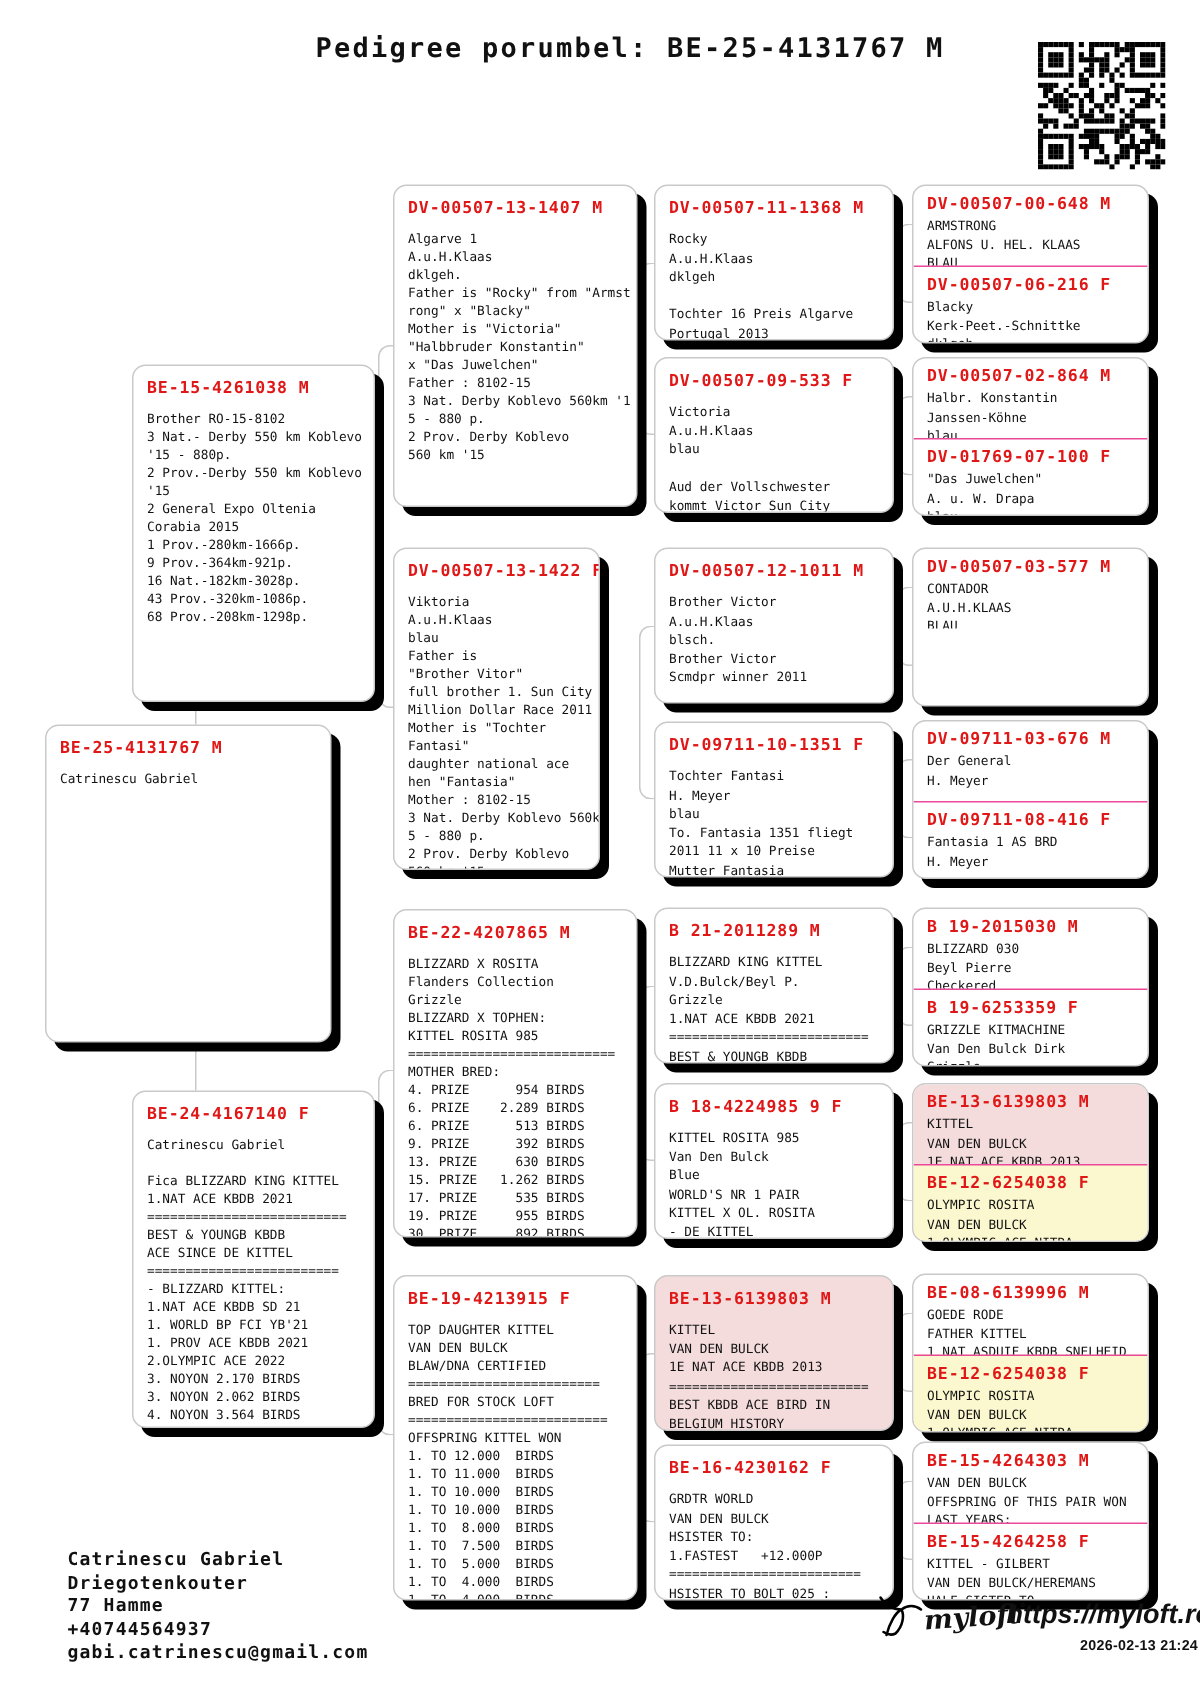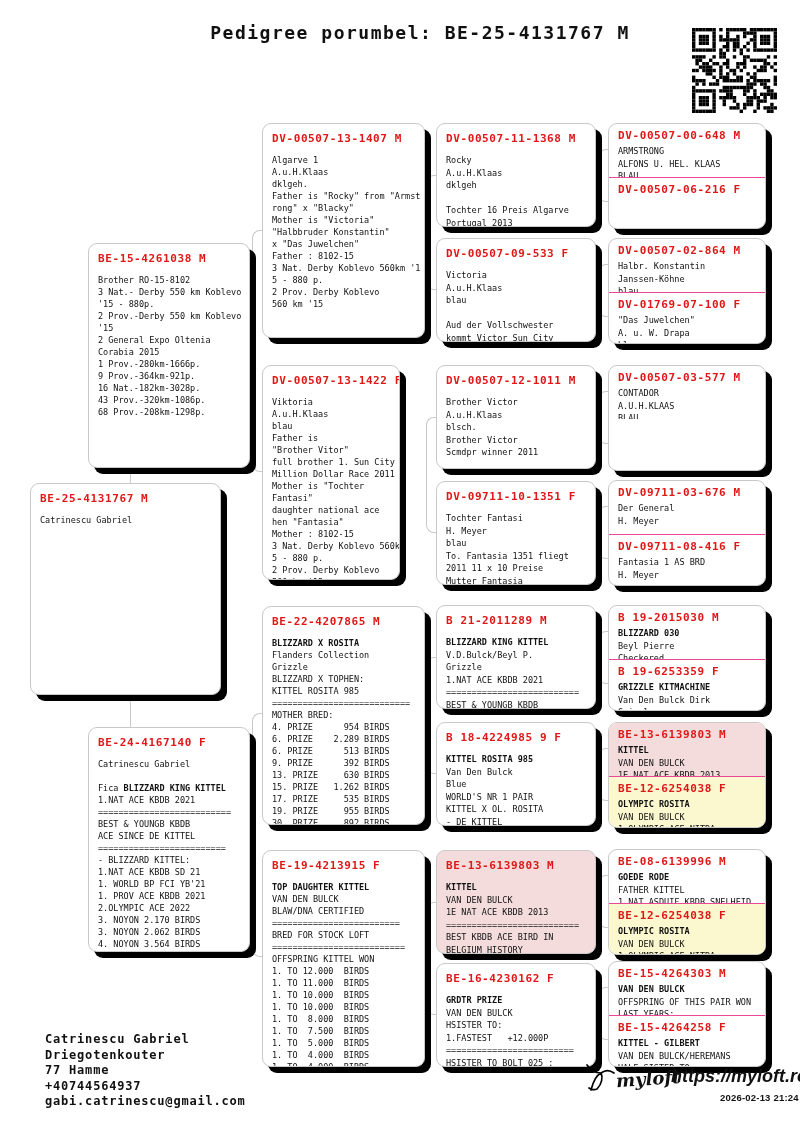"Blacky" div.lines { html: none -> <div> <div>Blacky</div> <div>Kerk-Peet.-Schnittke</div> <div>dklgeh</div> </div> }
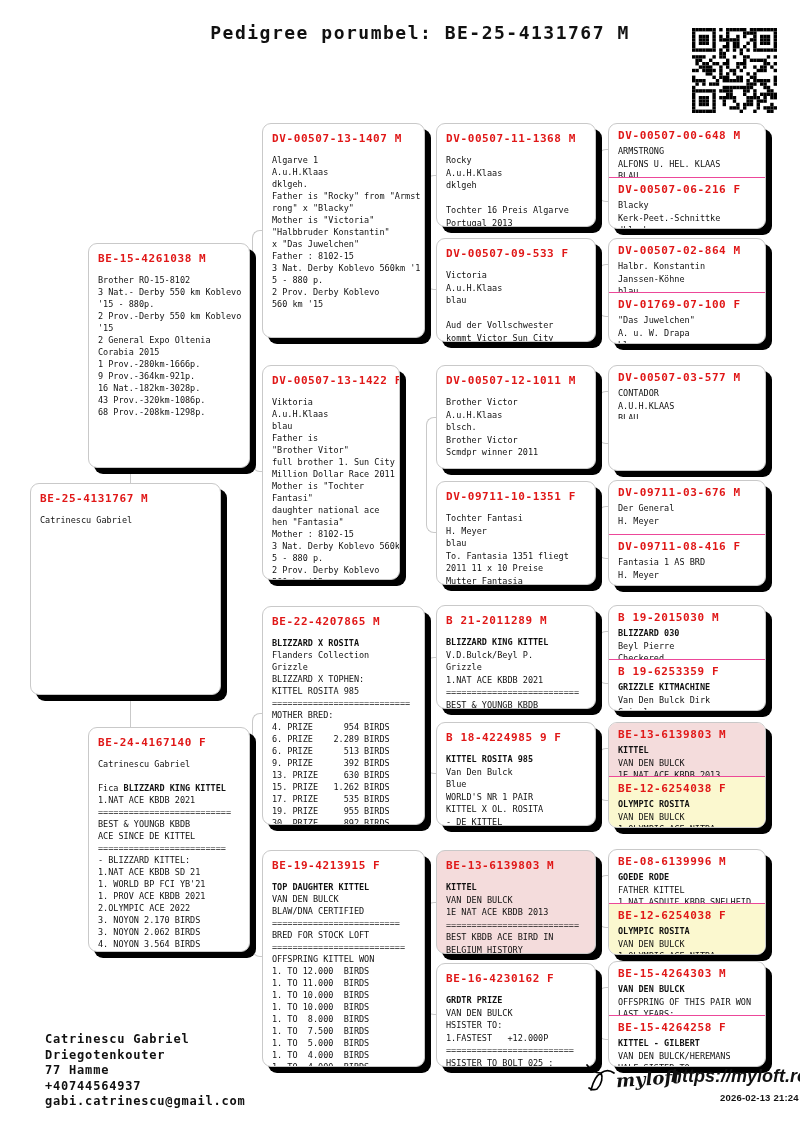"BLIZZARD 030" .ln b { font-weight: bold -> normal }
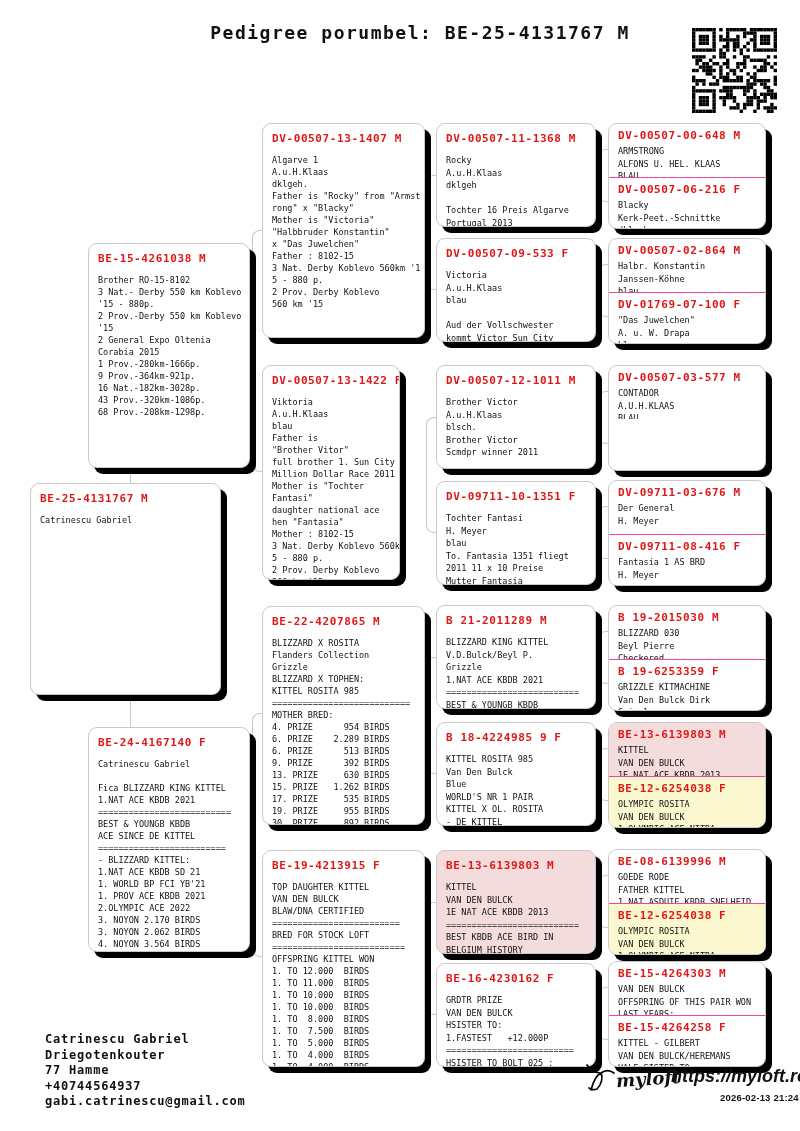"GRDTR PRIZE" b { text: PRIZE -> WORLD }
